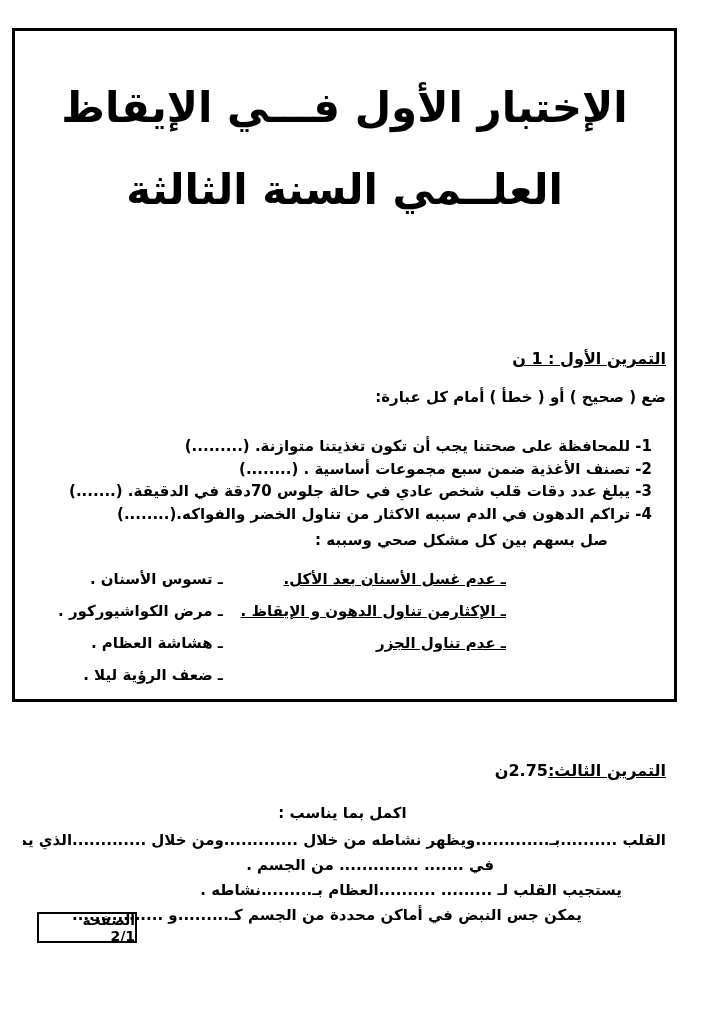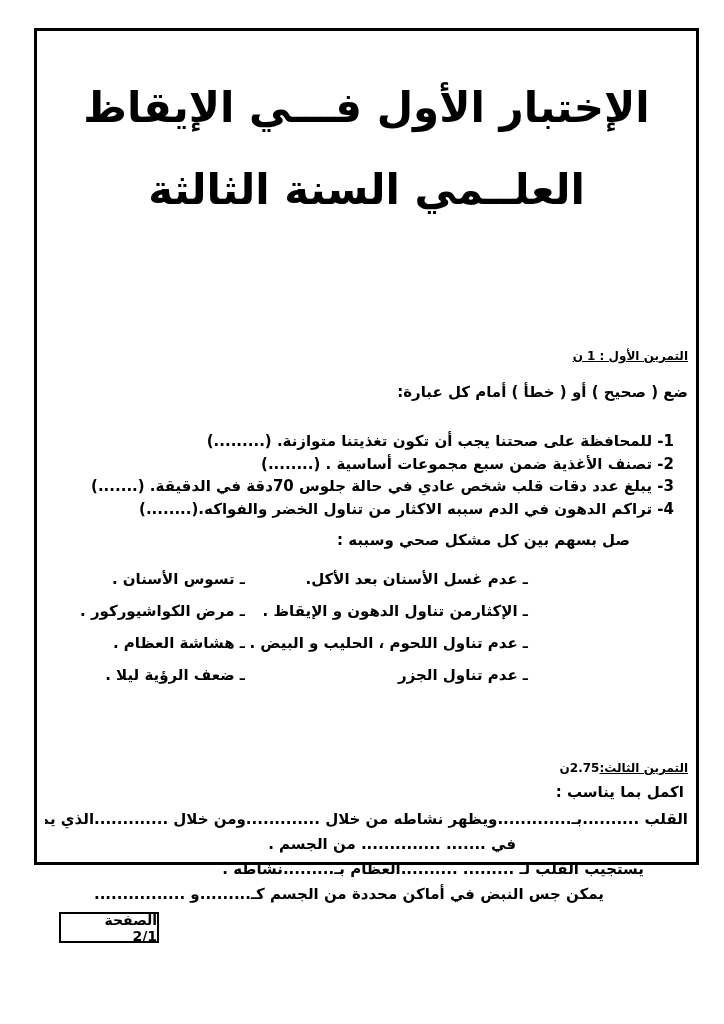"الإختبار الأول فـــي الإيقاظ" .frame { height: 837px -> 674px; left: 34px -> 12px }
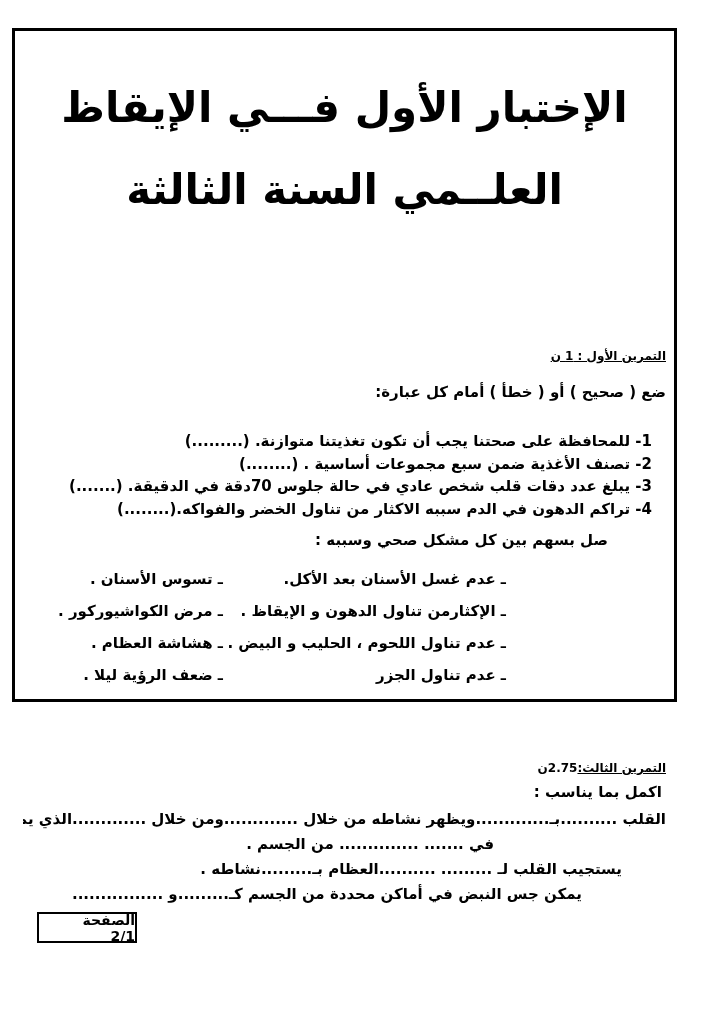"التمرين الأول : 1 ن" .section-title { font-size: 12px -> 16px }
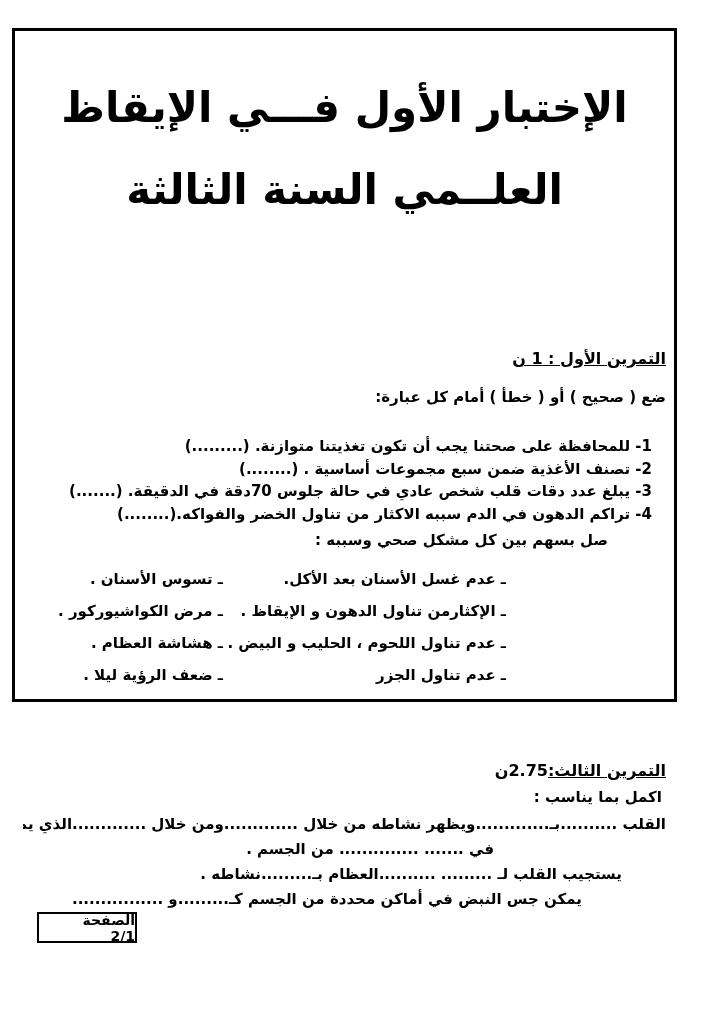"ـ عدم غسل الأسنان بعد" .col-causes { text-decoration: none -> underline }
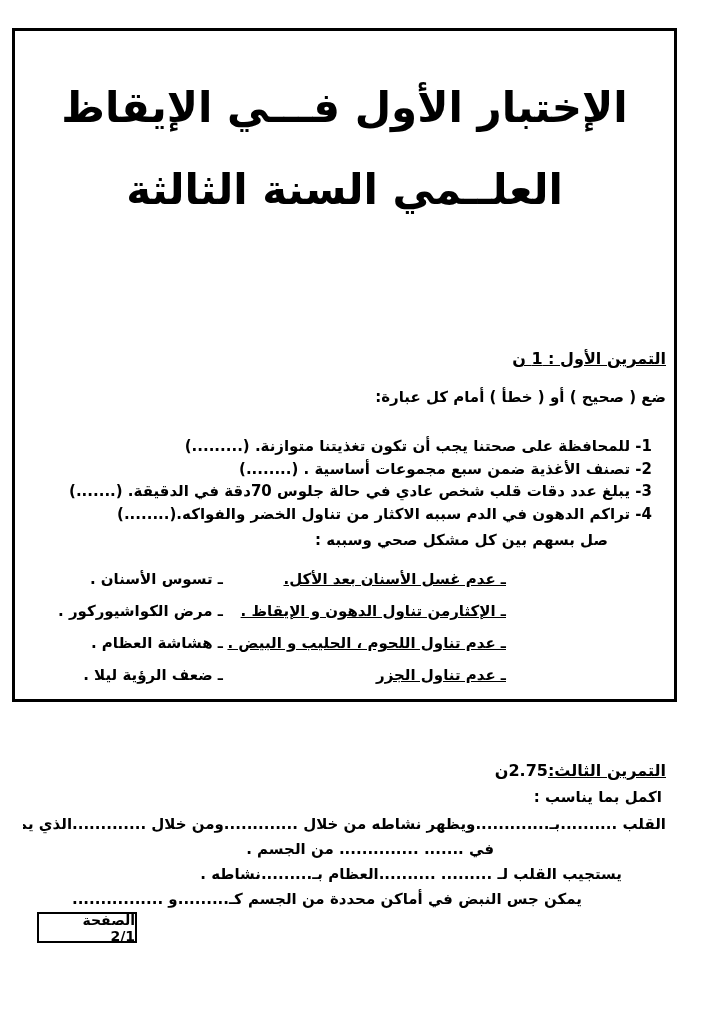"ـ عدم تناول اللحوم ،" div.match-item { html: <div>ـ عدم تناول اللحوم ، الحليب و البيض .</div> -> none }
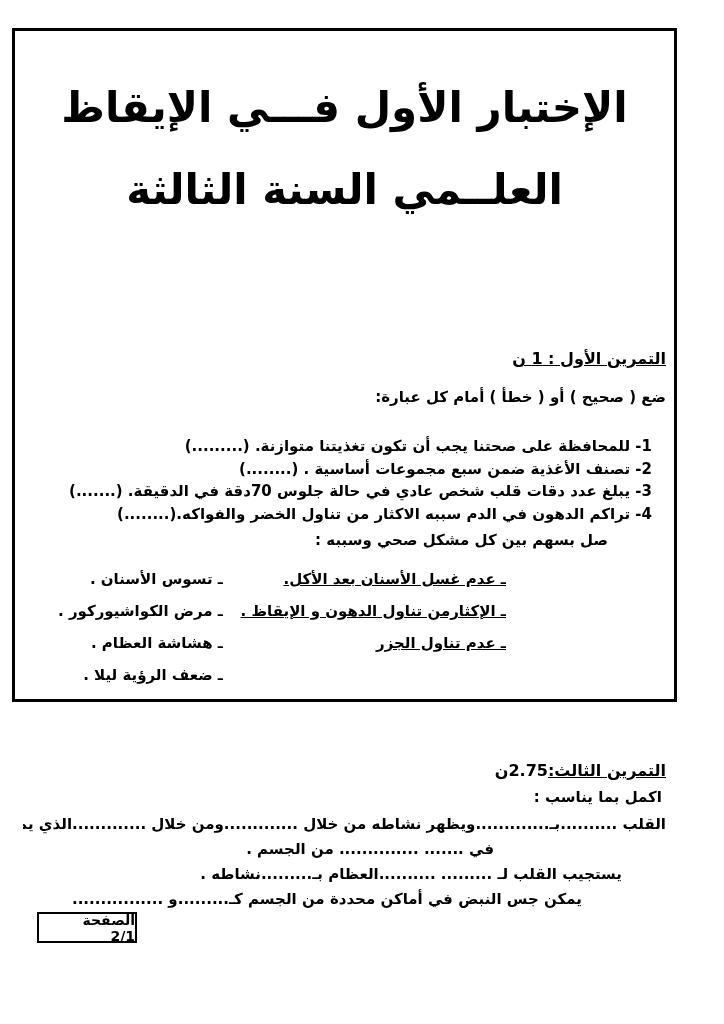"اكمل بما يناسب :" .ex3 .instruction { margin-top: 8px -> 24px; text-align: none -> center }
